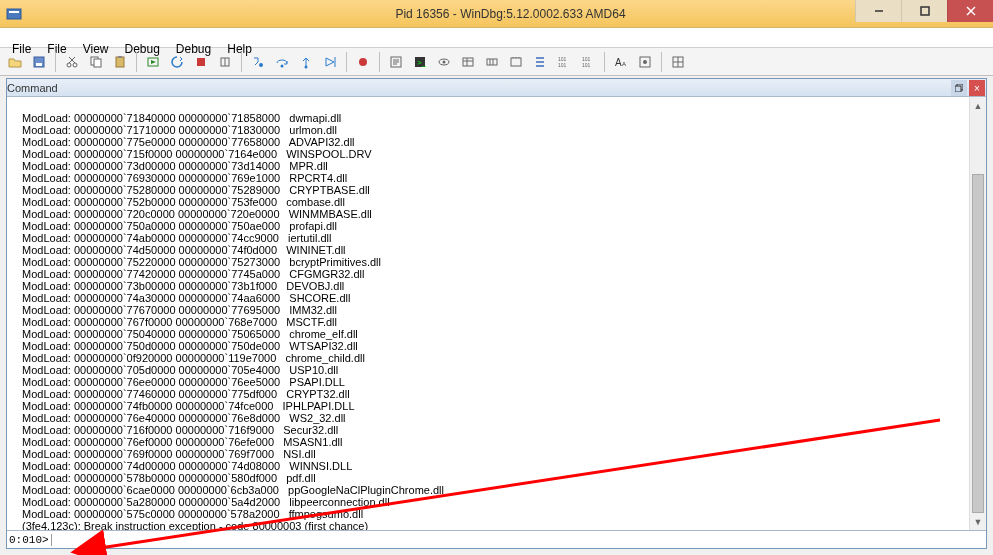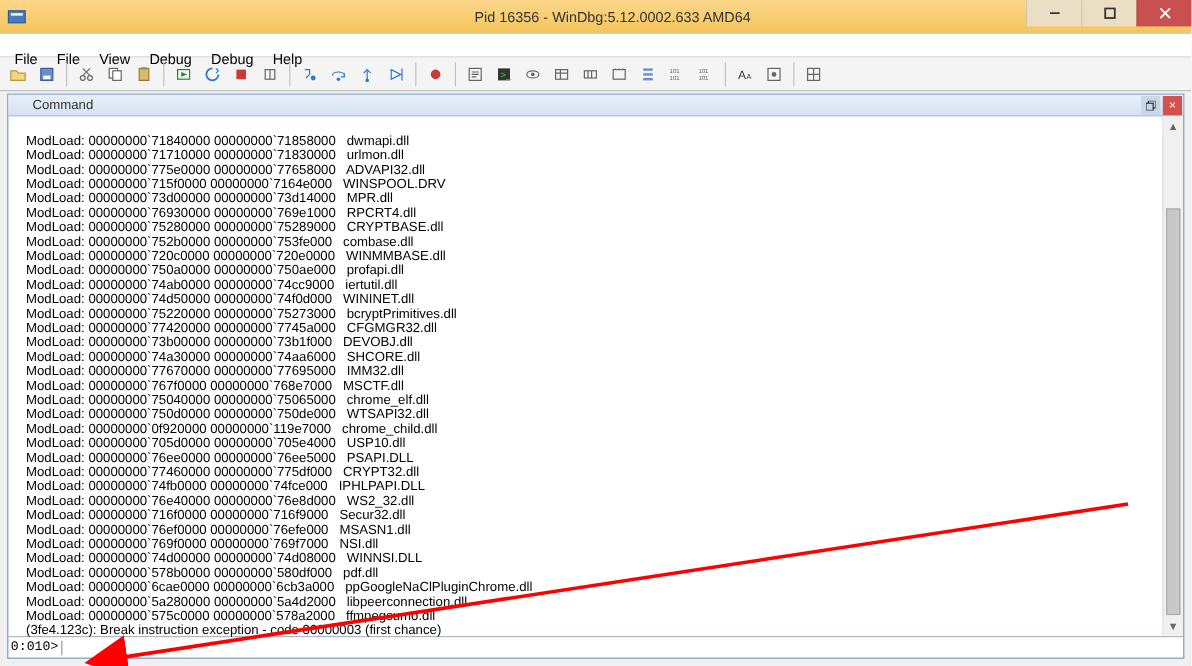"Command" .cmdtitle { padding: 0 20px -> 0 0 }
